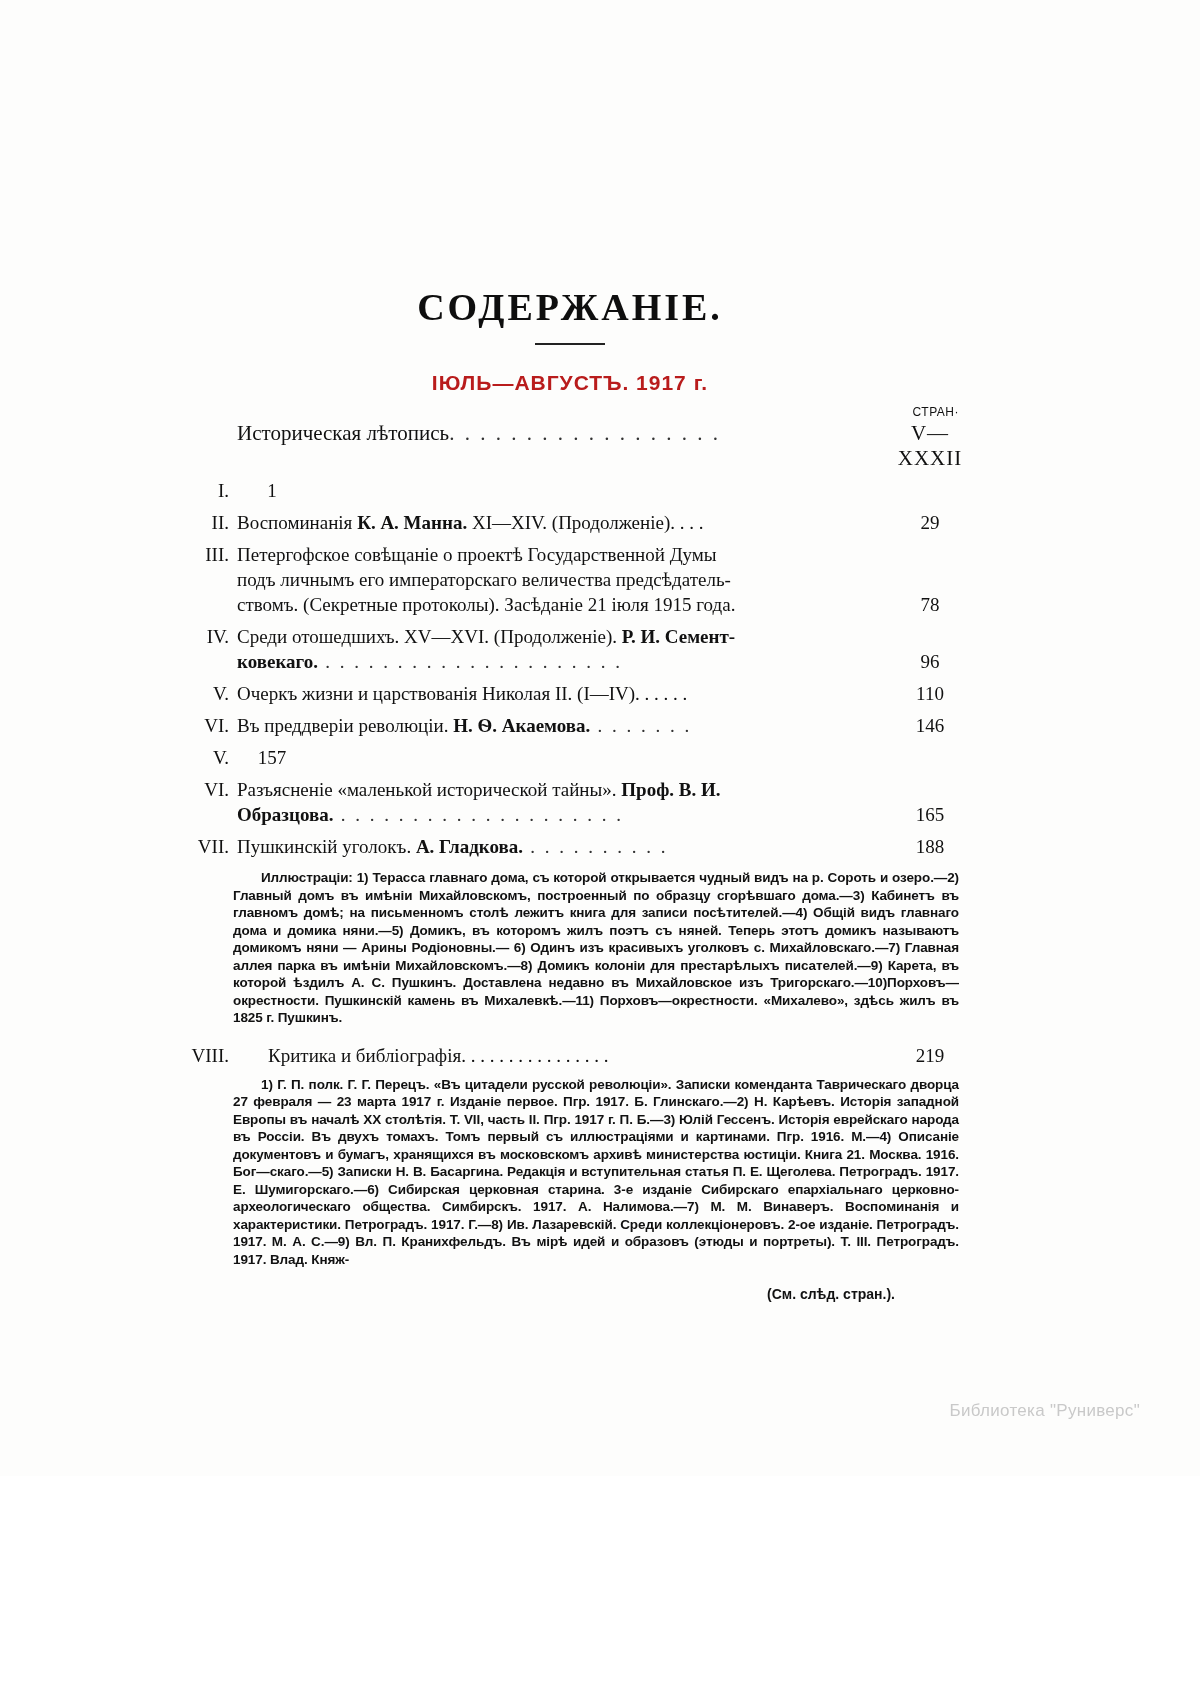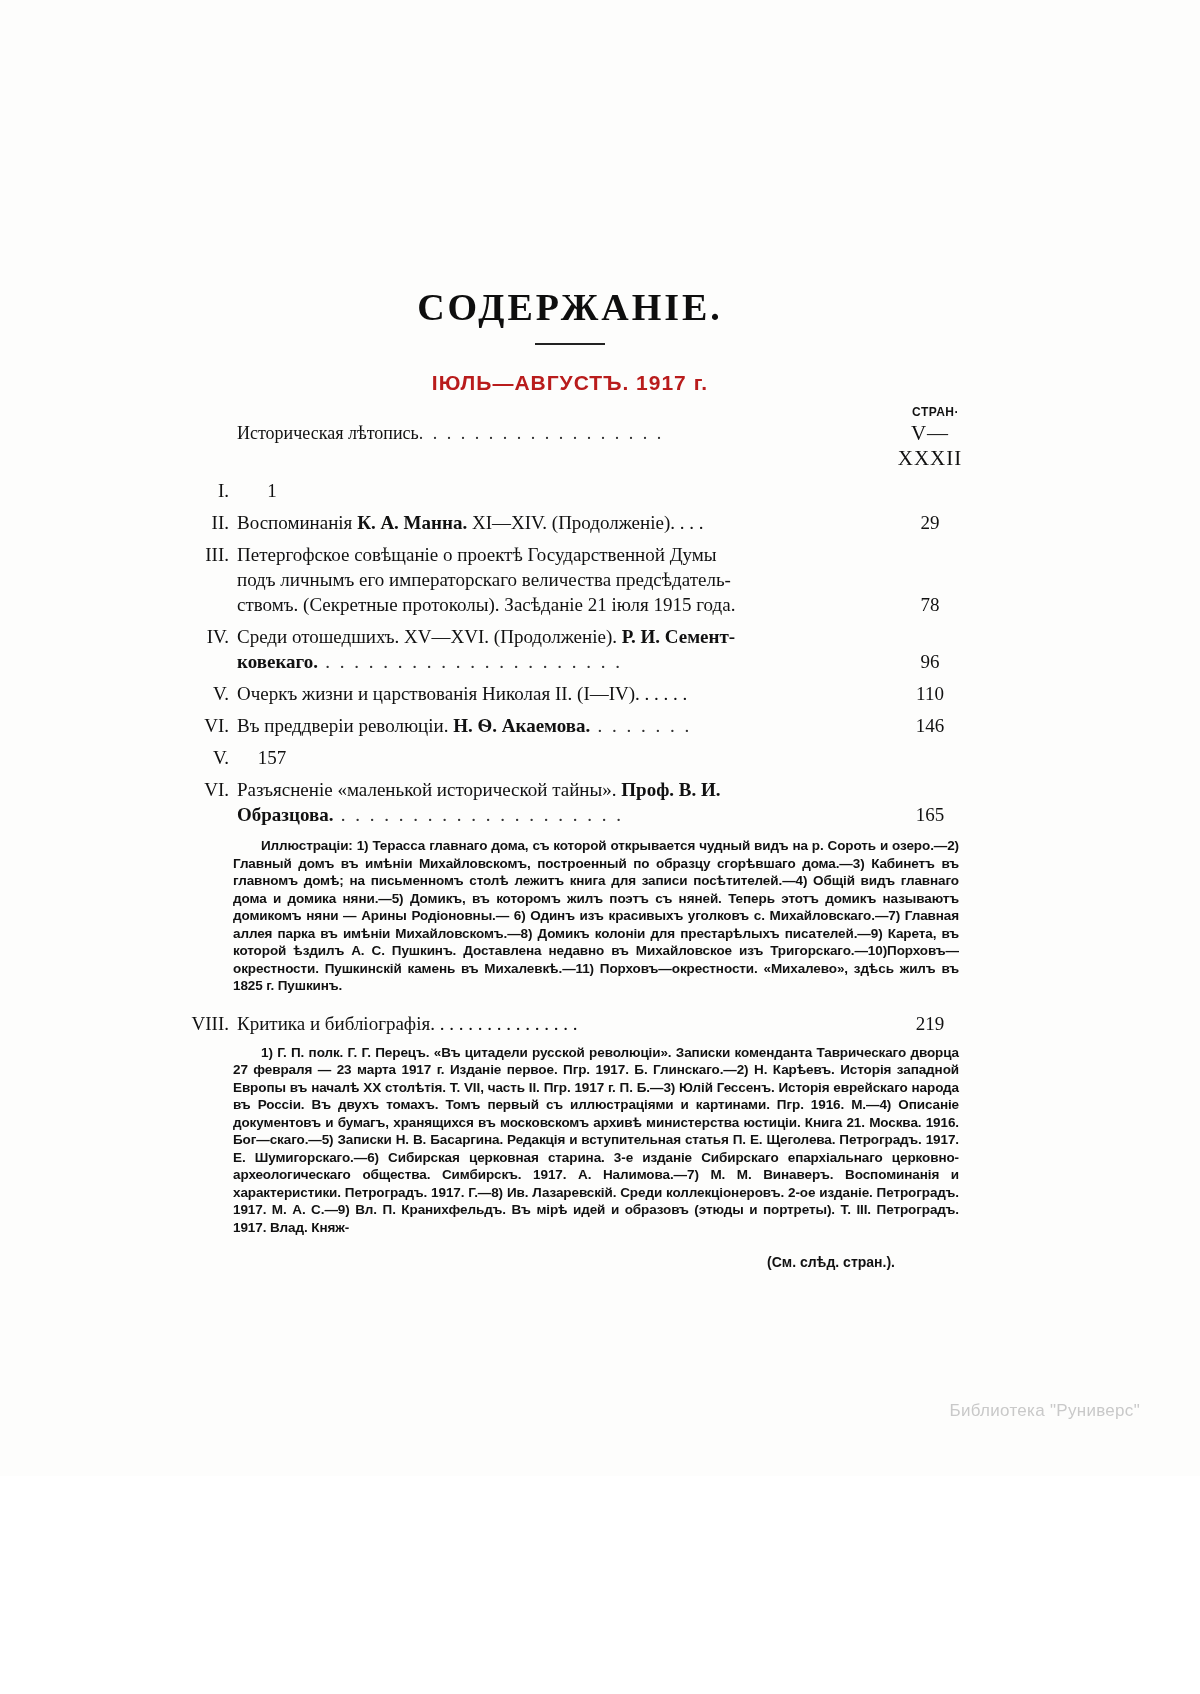"СТРАН·" .page-col-head { font-weight: bold -> normal }
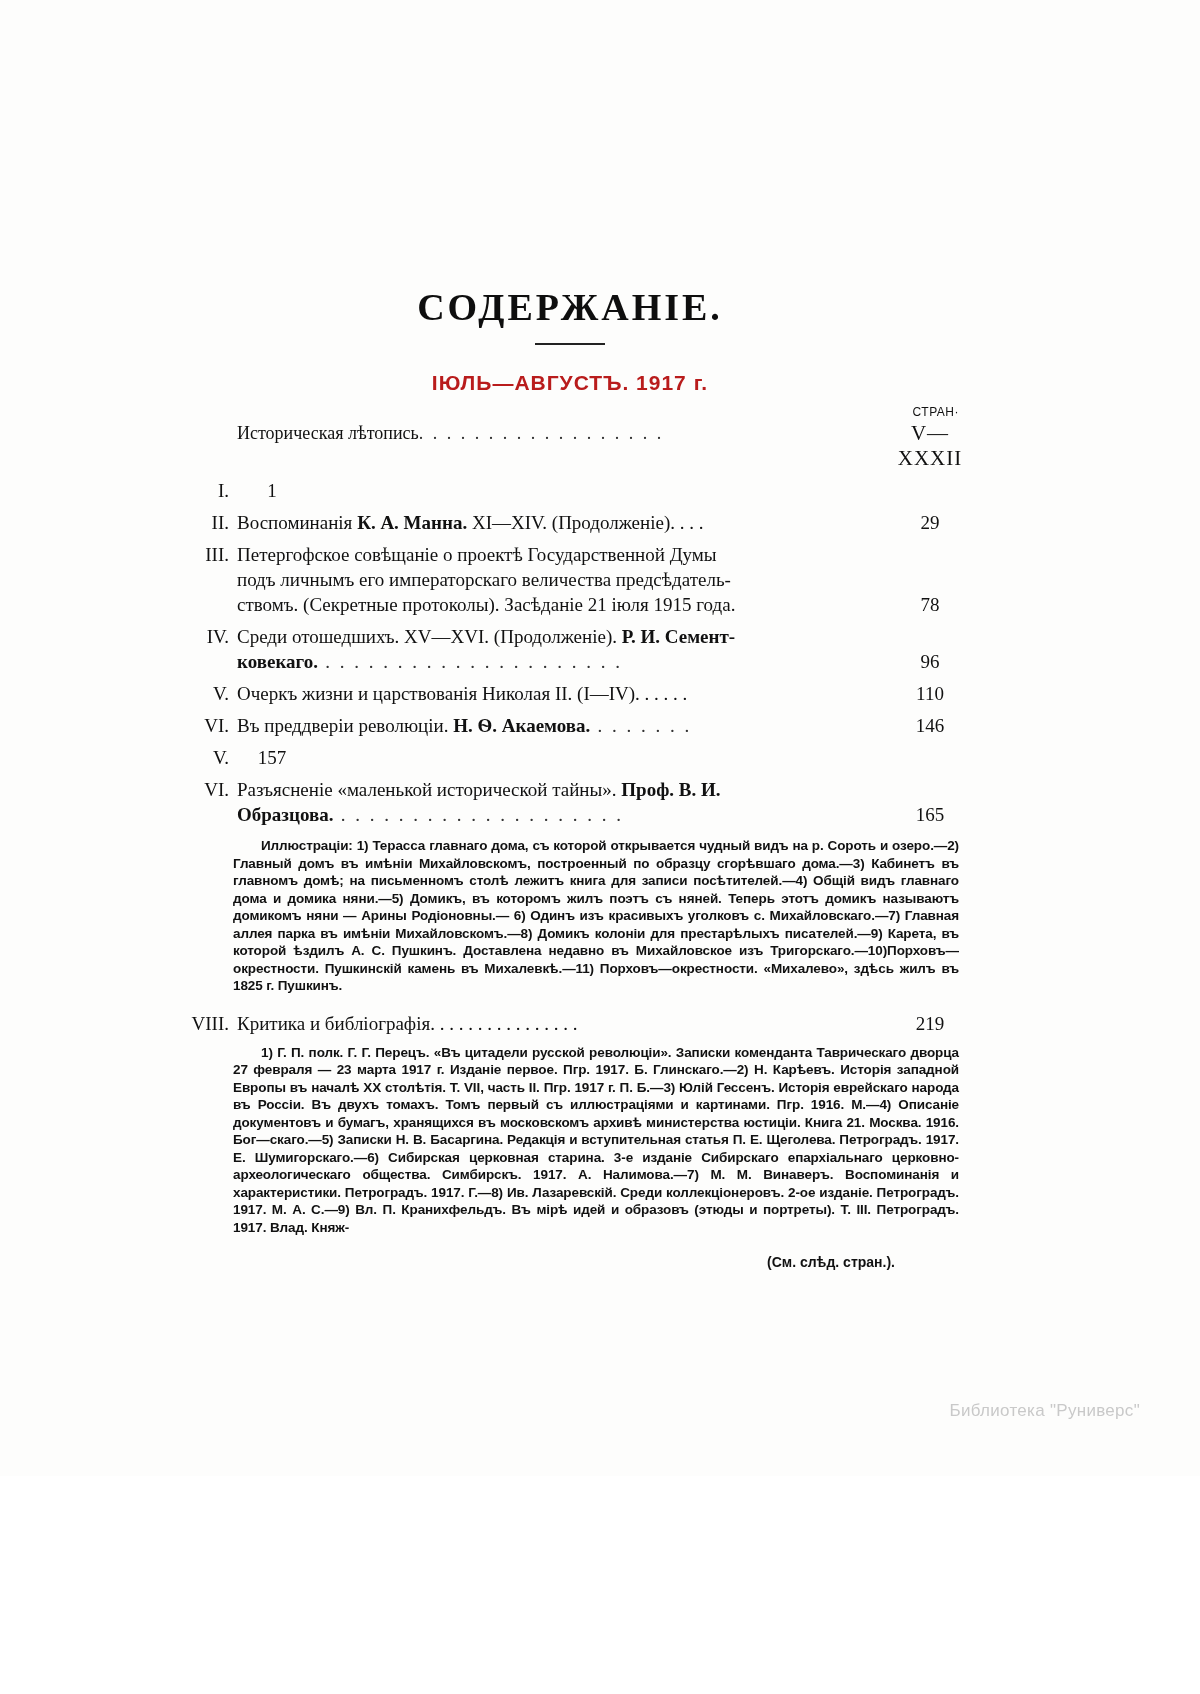"Историческая лѣтопись. . . ." .lead-row .toc-body { font-size: 18px -> 21px }
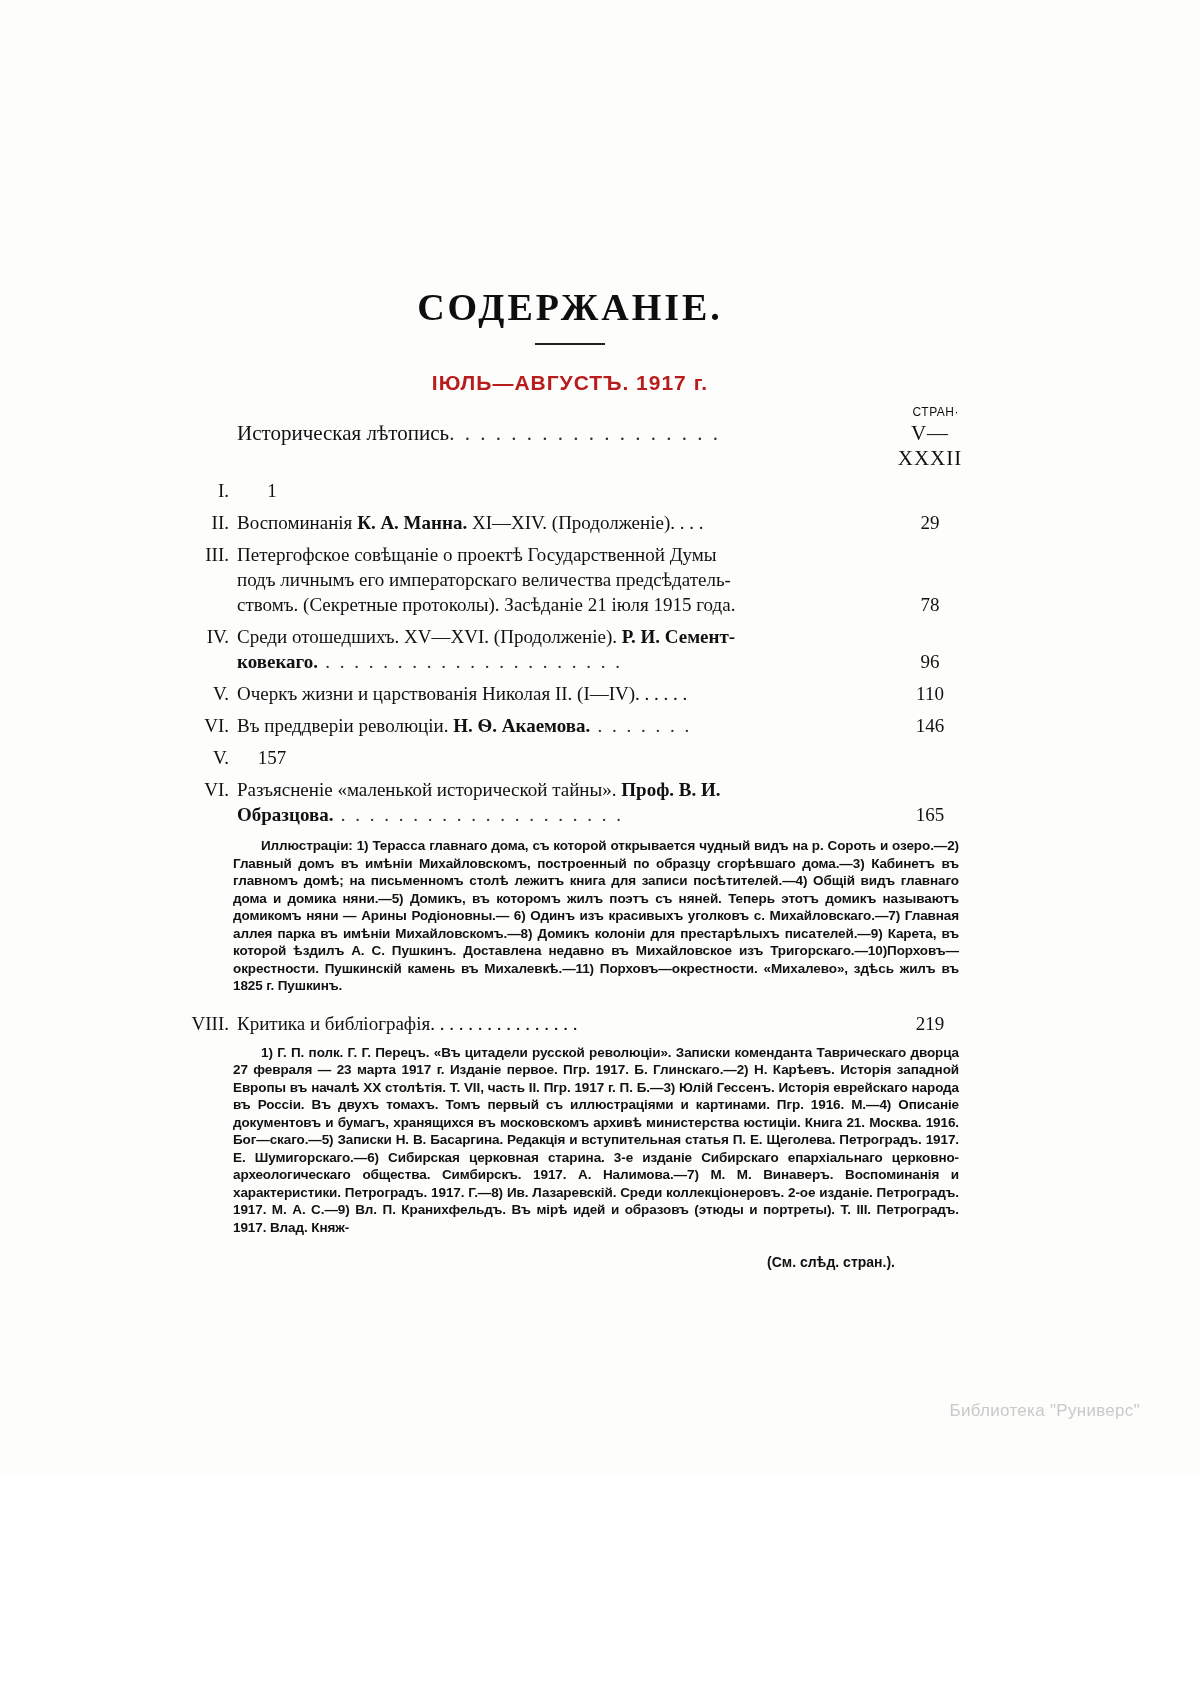"VII." div.toc-row { html: none -> <div> <div>VII.</div> <div> <span>Пушкинскій уголокъ. </span><span>А. Гладкова.</span><span> . . . . . . . . . .</span> </div> <div>188</div> </div> }
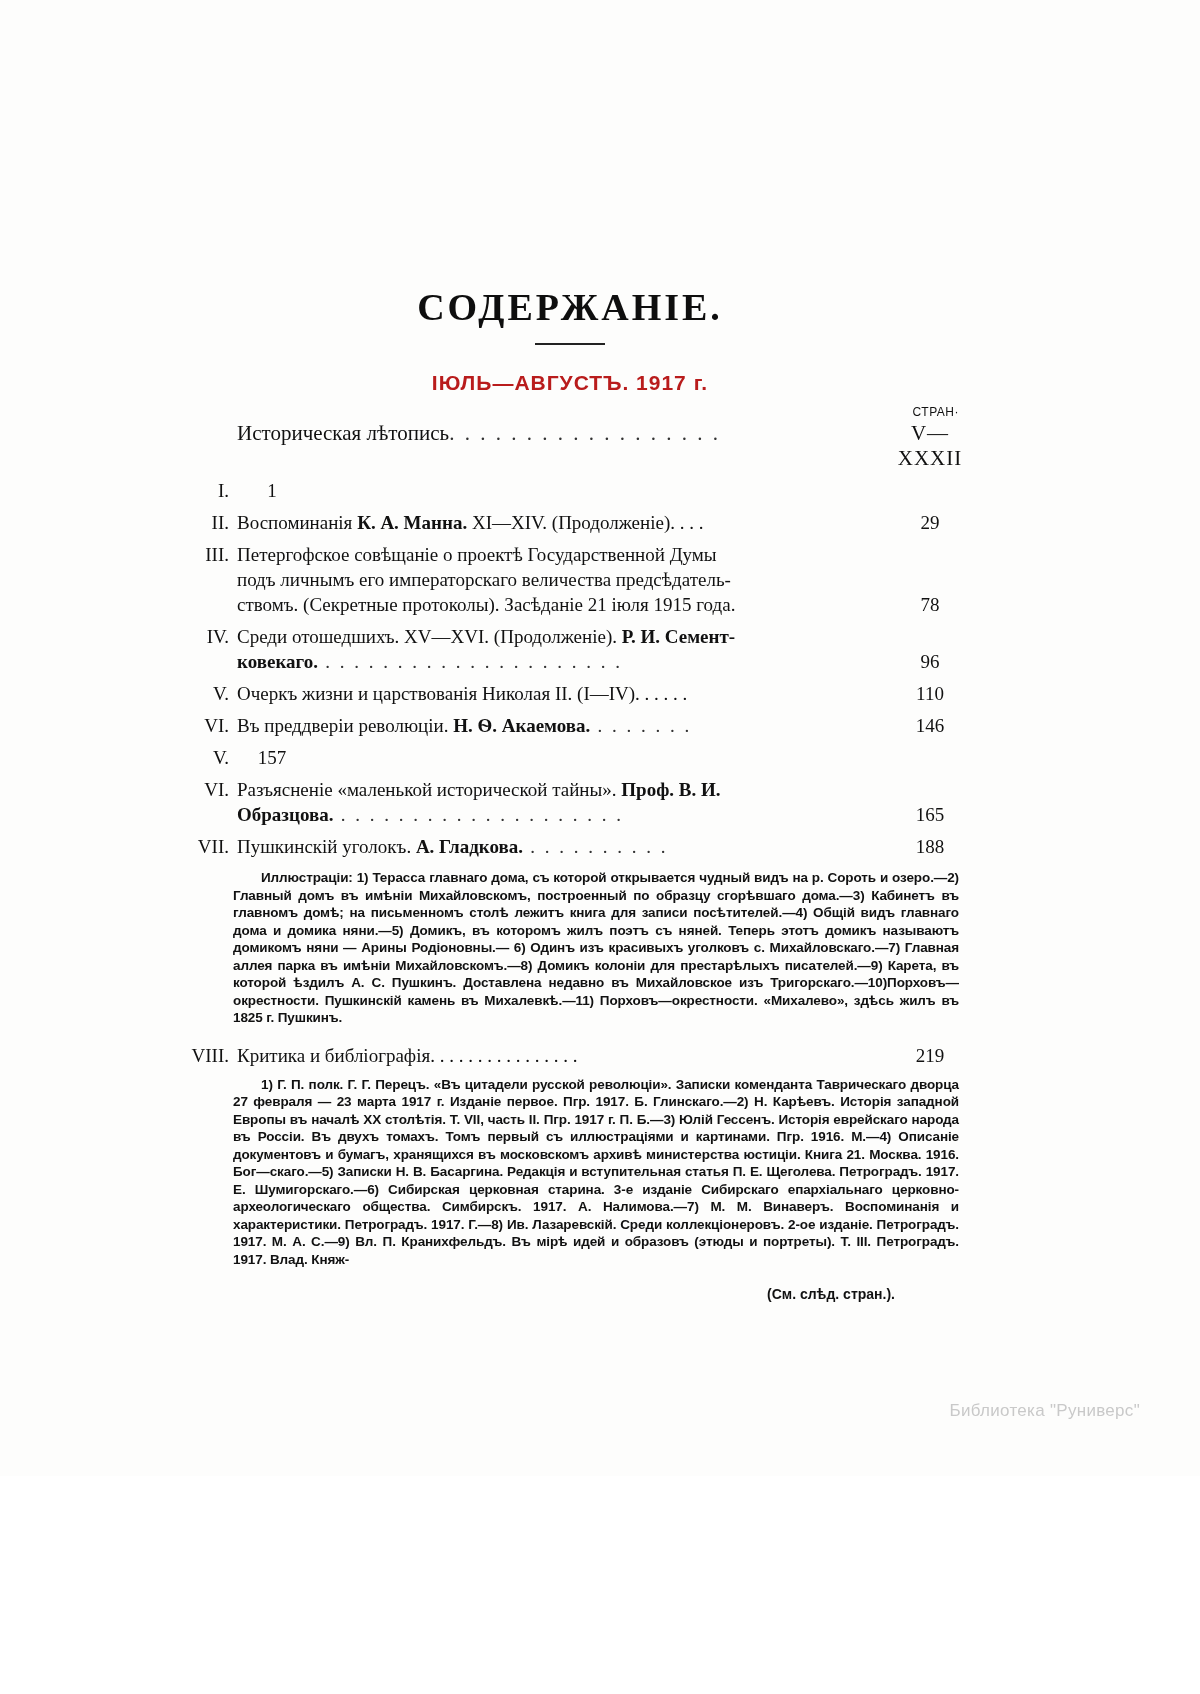"VIII." div.toc-row { gap: none -> 31px }
